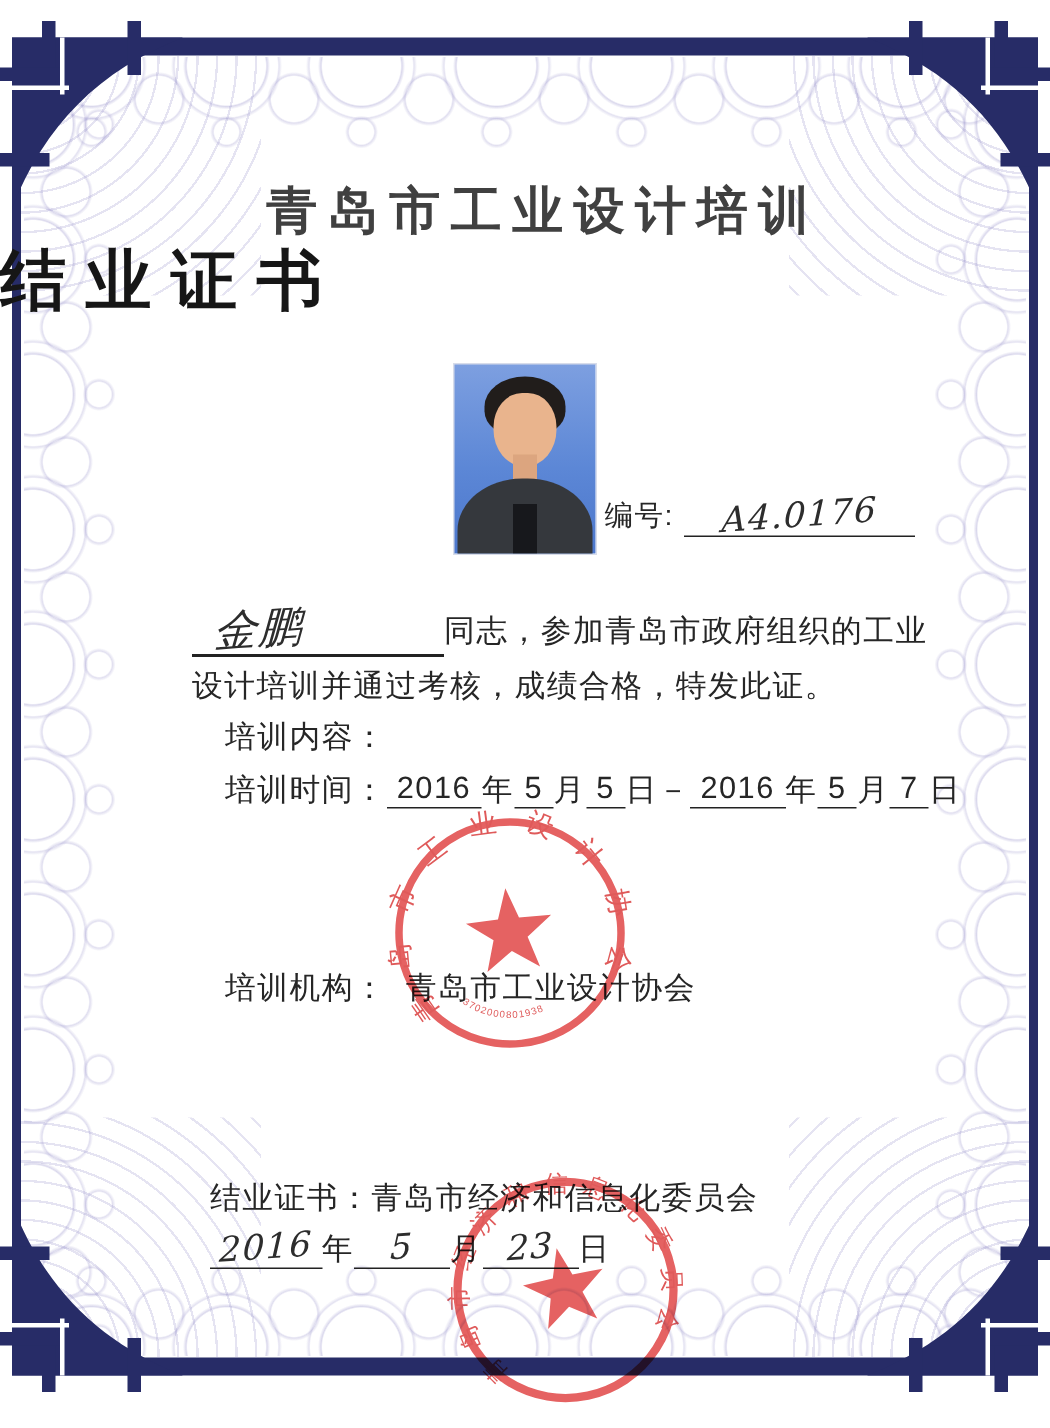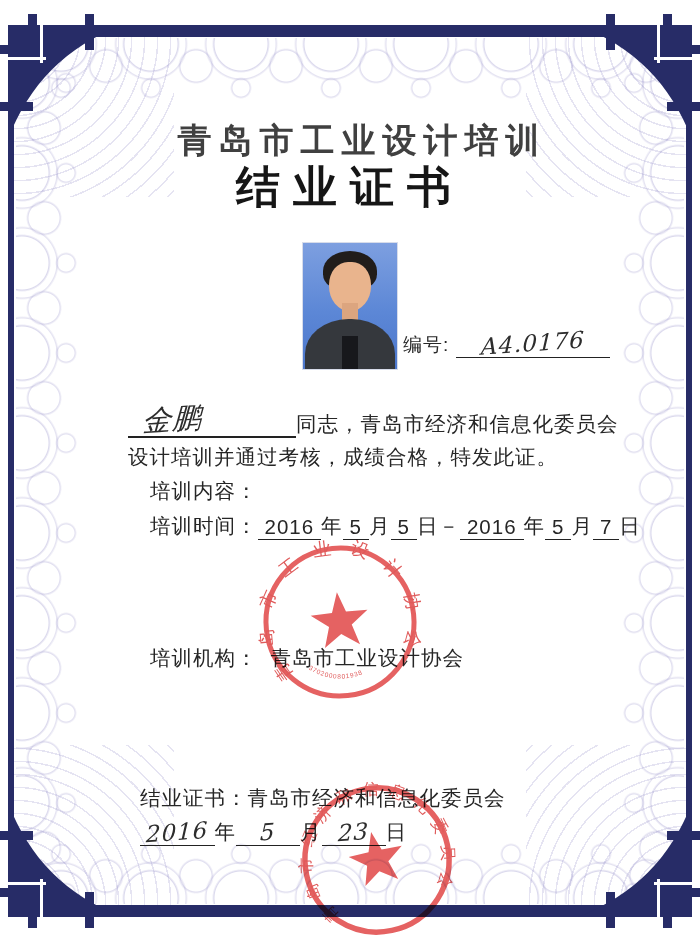"结业证书" .subtitle { text-align: center -> none }
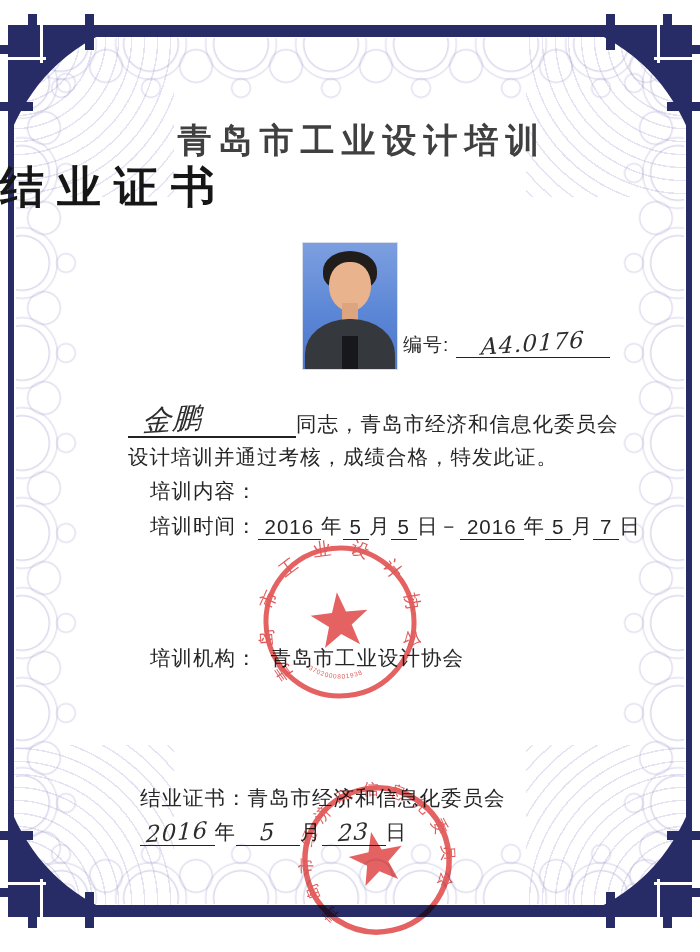"编号:" .row { align-items: flex-end -> center }
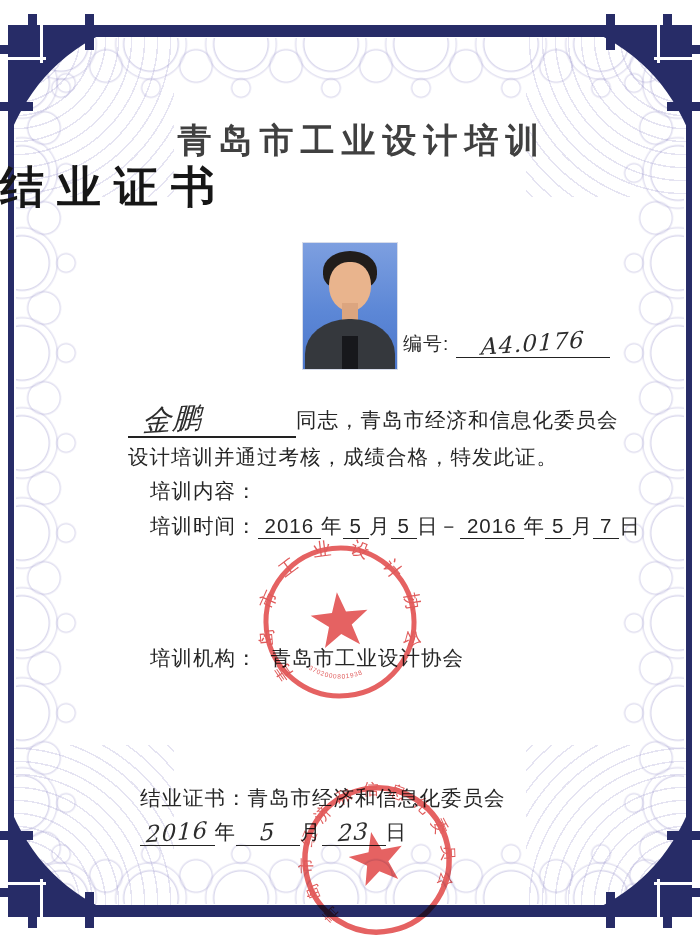"同志，青岛市经济和信息化委员会" span { text: 青岛市经济和信息化委员会 -> 参加青岛市政府组织的工业 }
